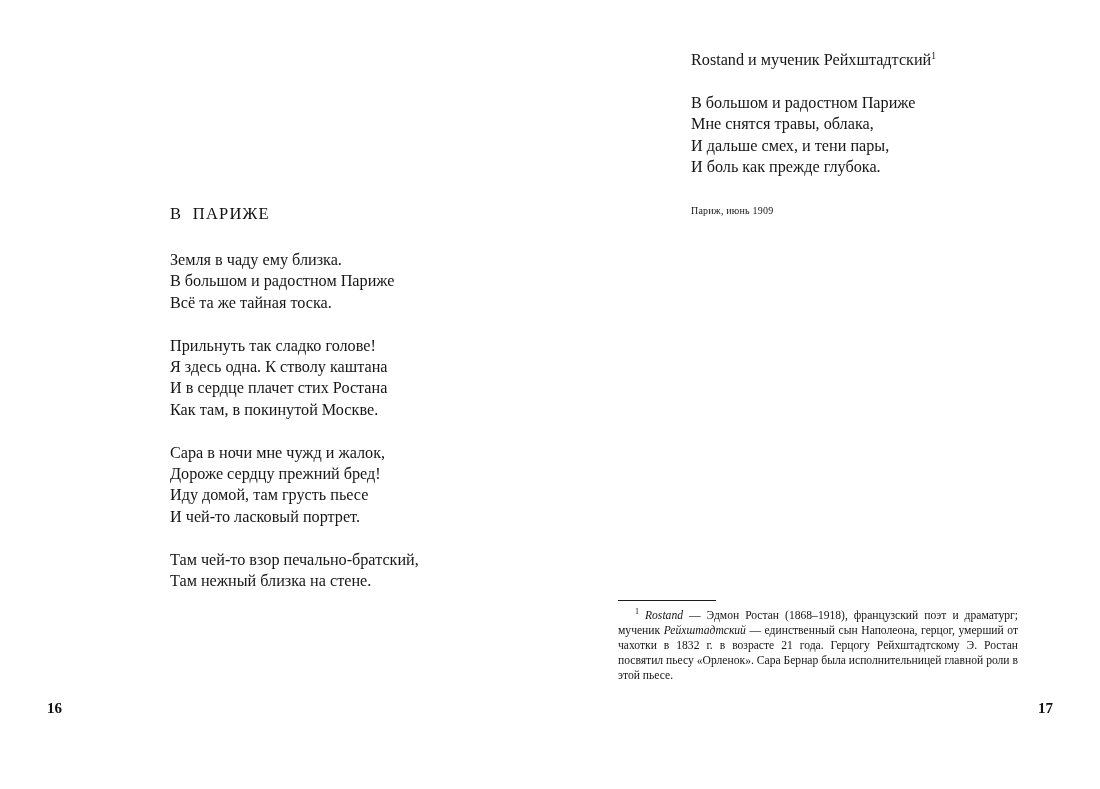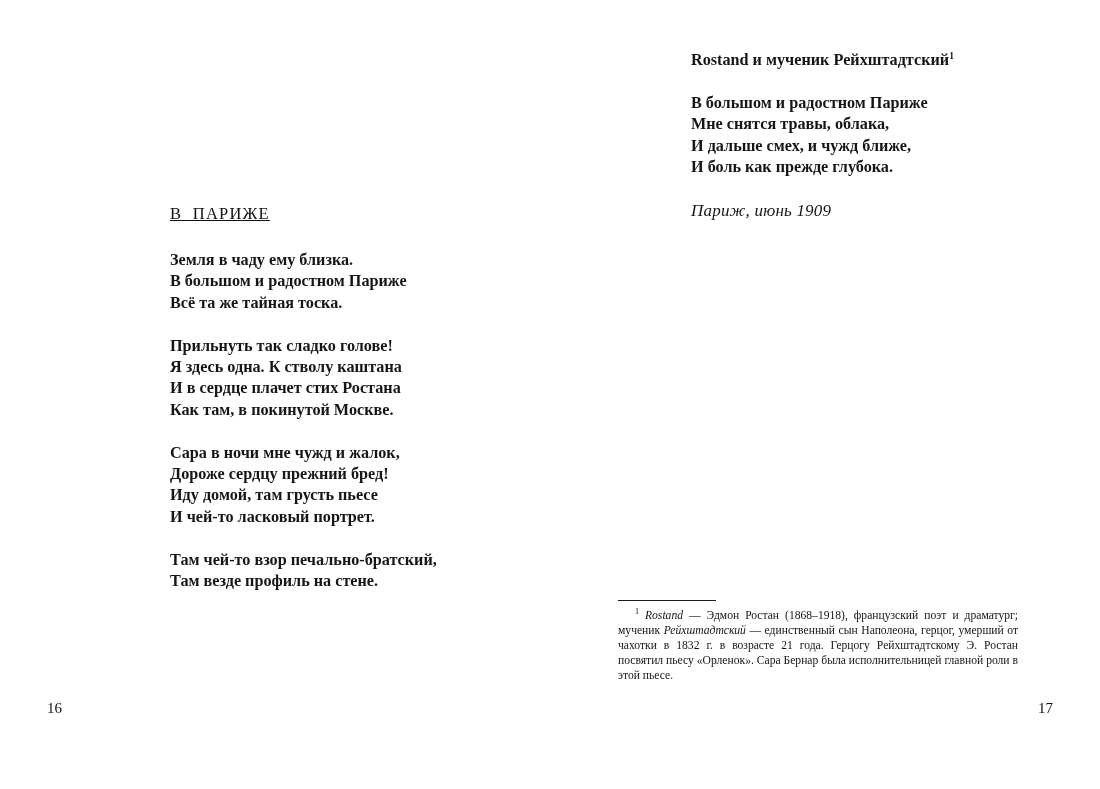"Rostand и мученик Рейхштадтский1" .line { font-weight: bold -> none }
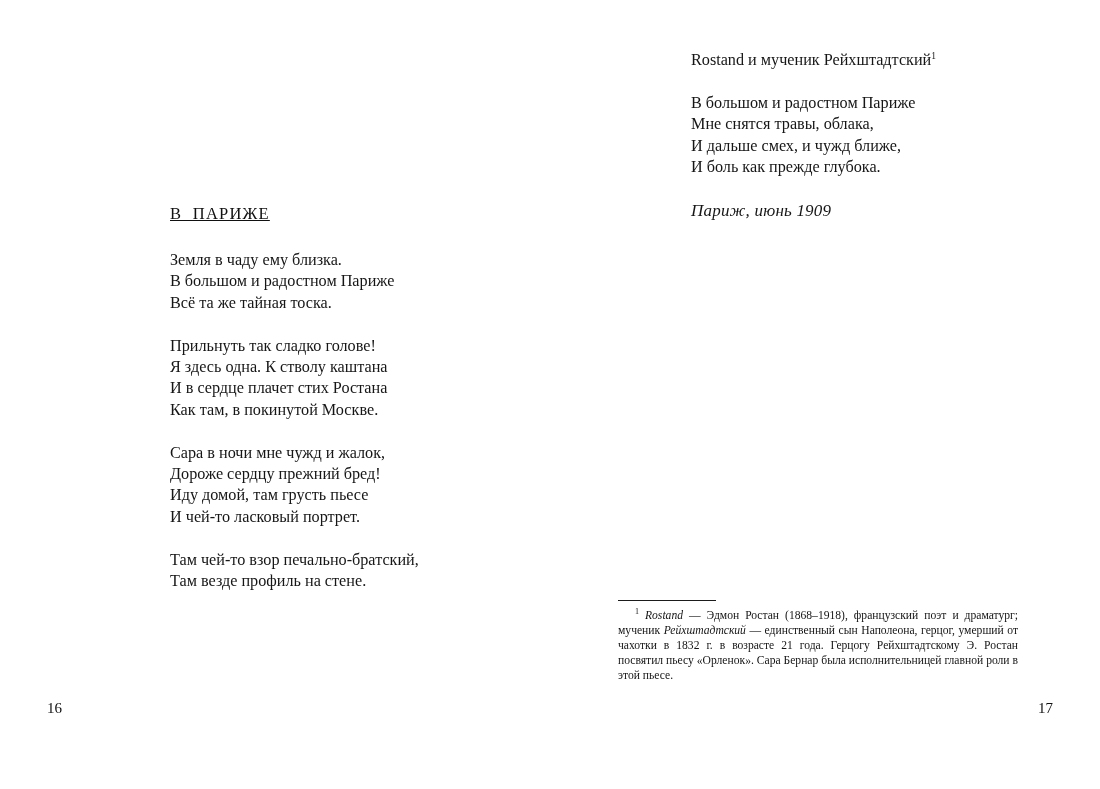"И дальше смех, и чужд" div.line { text: чужд ближе -> тени пары }
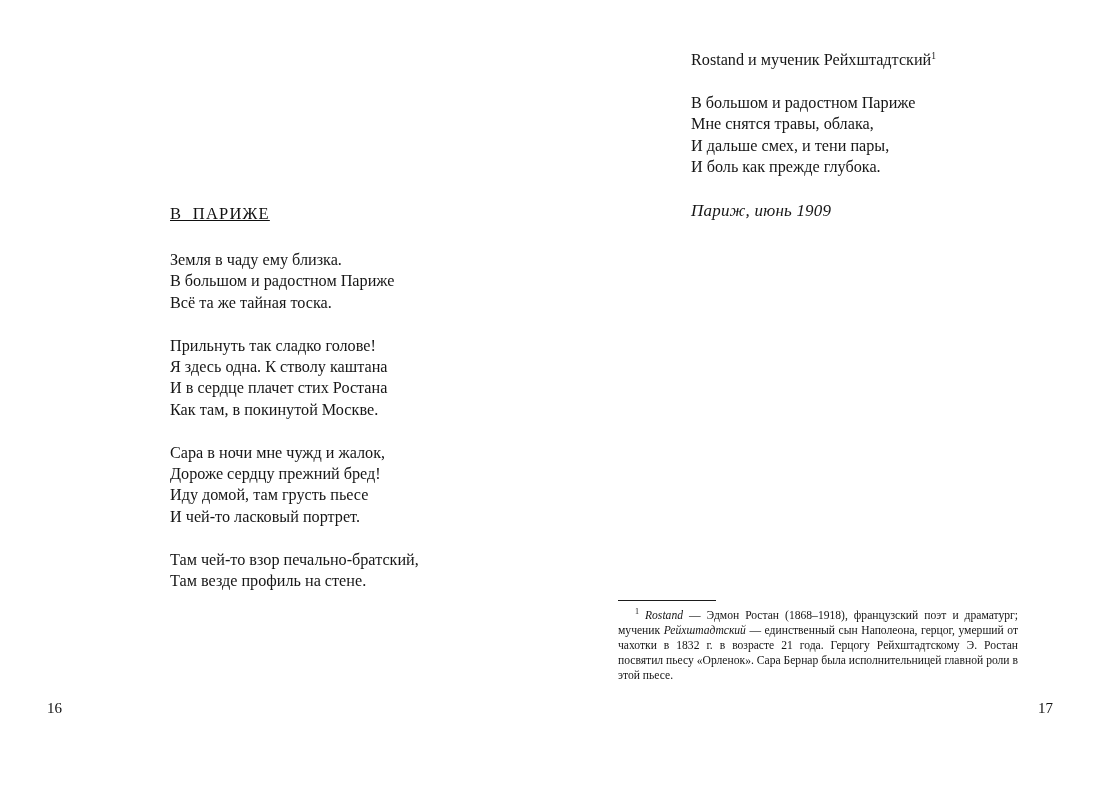"В ПАРИЖЕ" .poem-title { text-decoration: underline -> none }
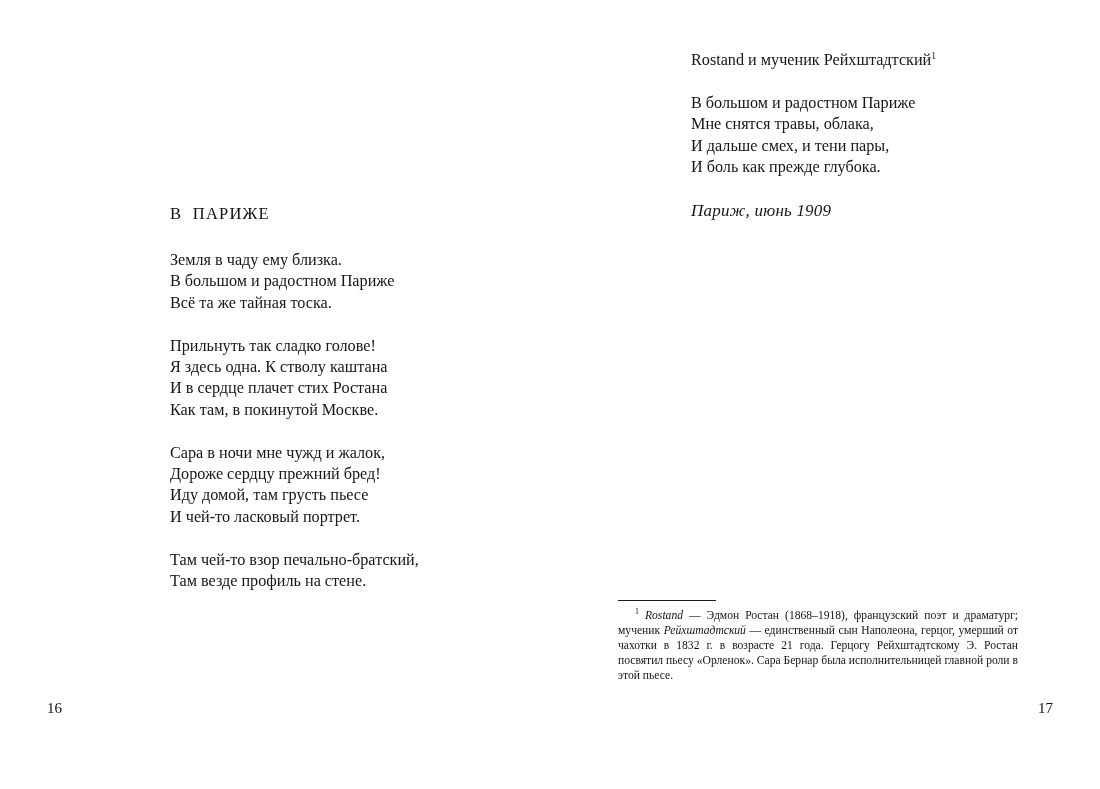"Париж, июнь 1909" .date-line { font-size: 17px -> 10px; font-style: italic -> none }
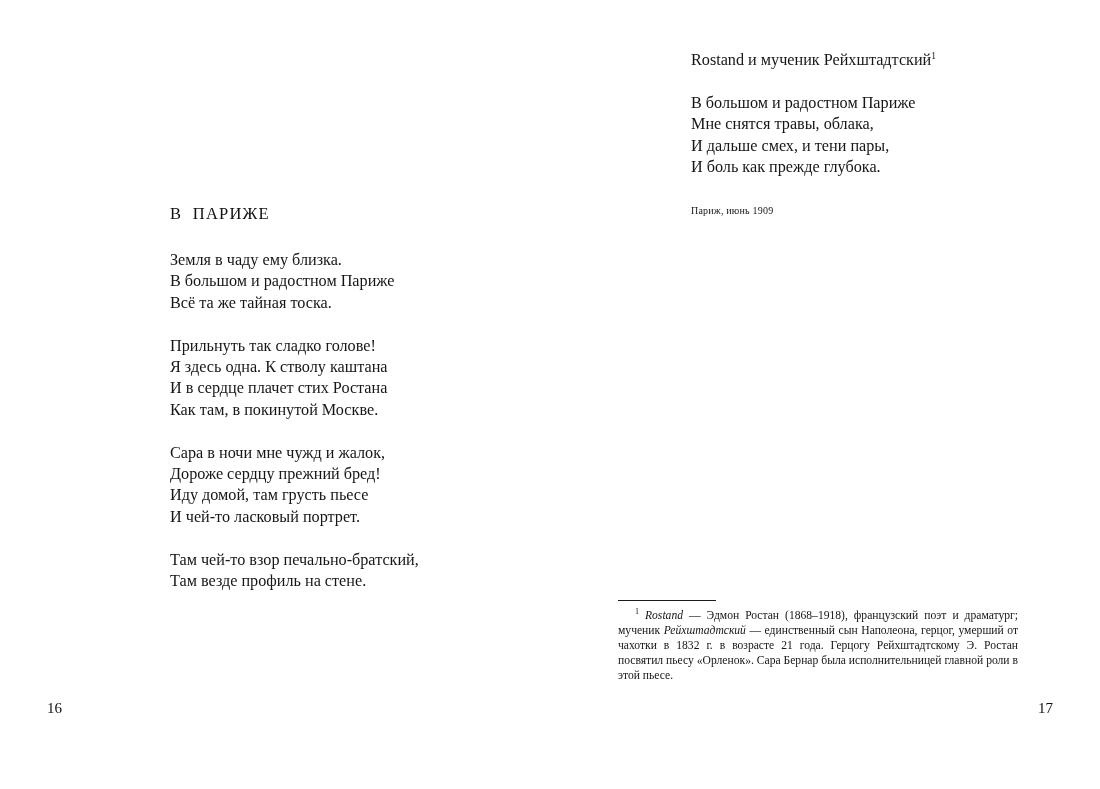"Там везде профиль на стене." div.line { text: везде профиль -> нежный близка }
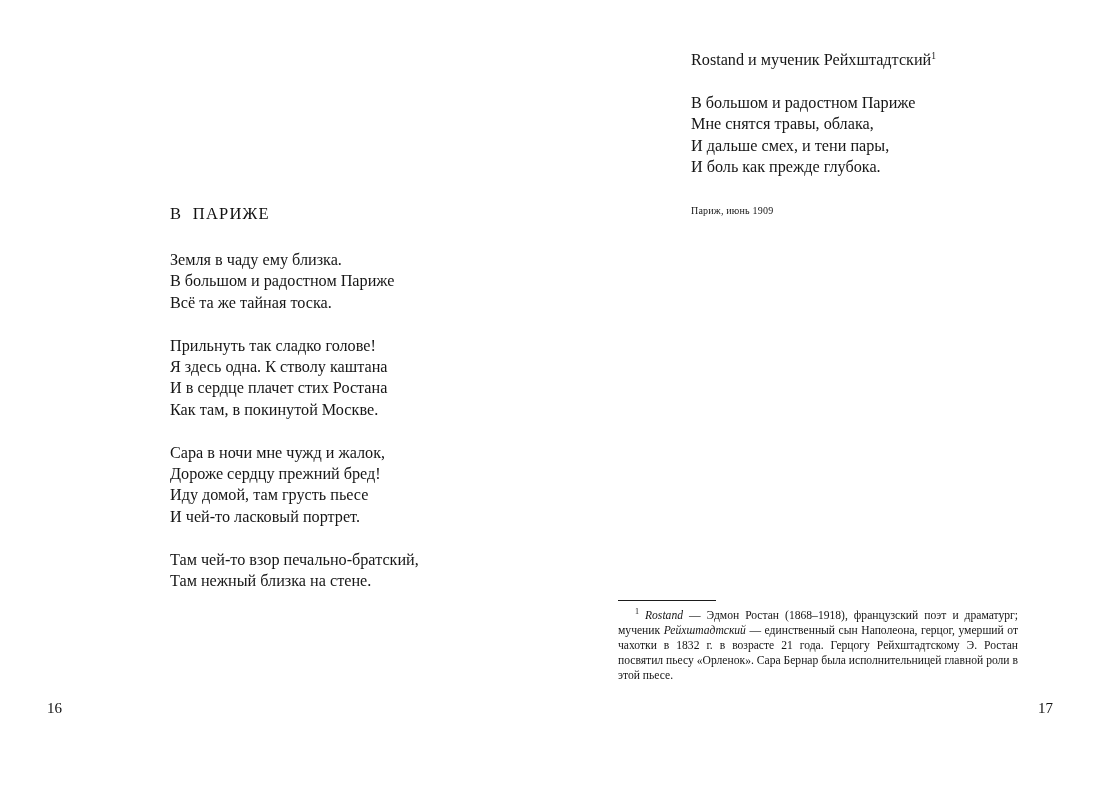"16" .folio { font-weight: normal -> bold }
